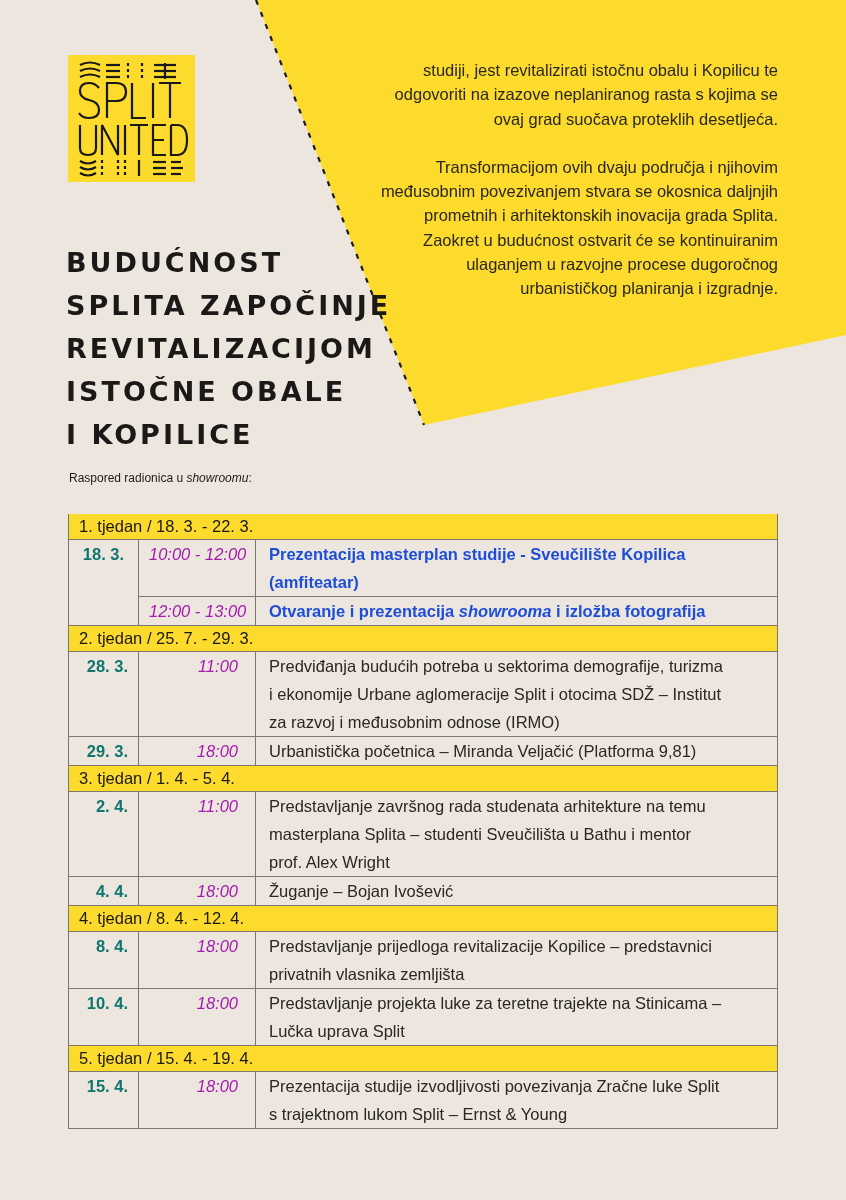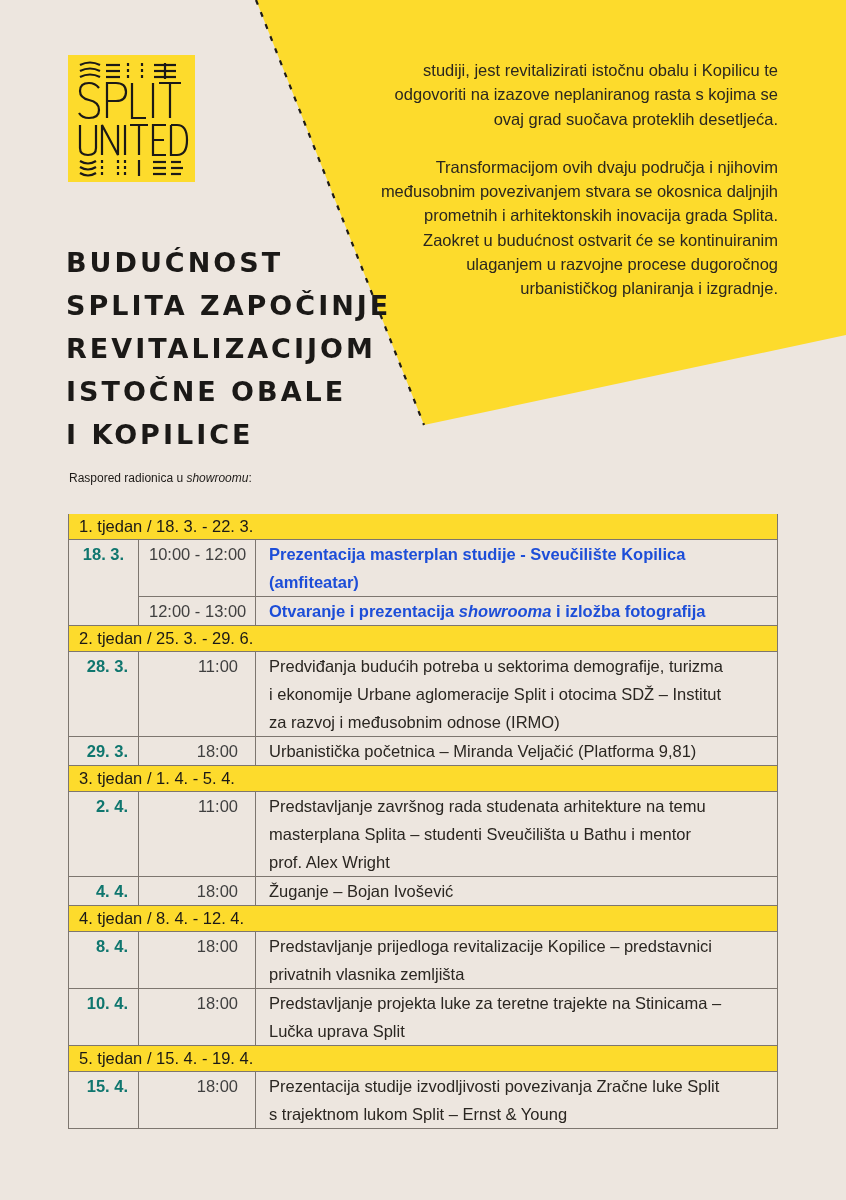"10:00 - 12:00" td.time { color: #404040 -> #a21caf; font-style: none -> italic }
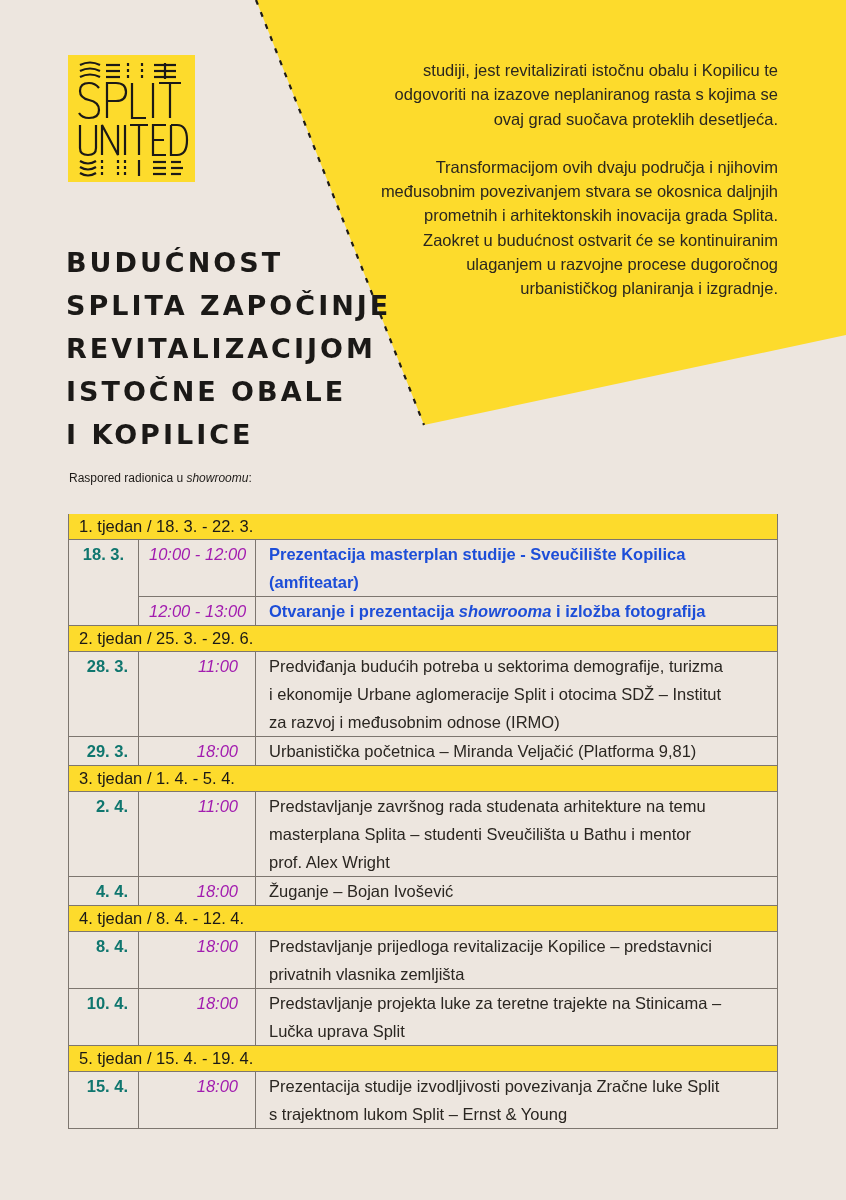"2. tjedan / 25. 3." td { text: 3. - 29. 6 -> 7. - 29. 3 }
